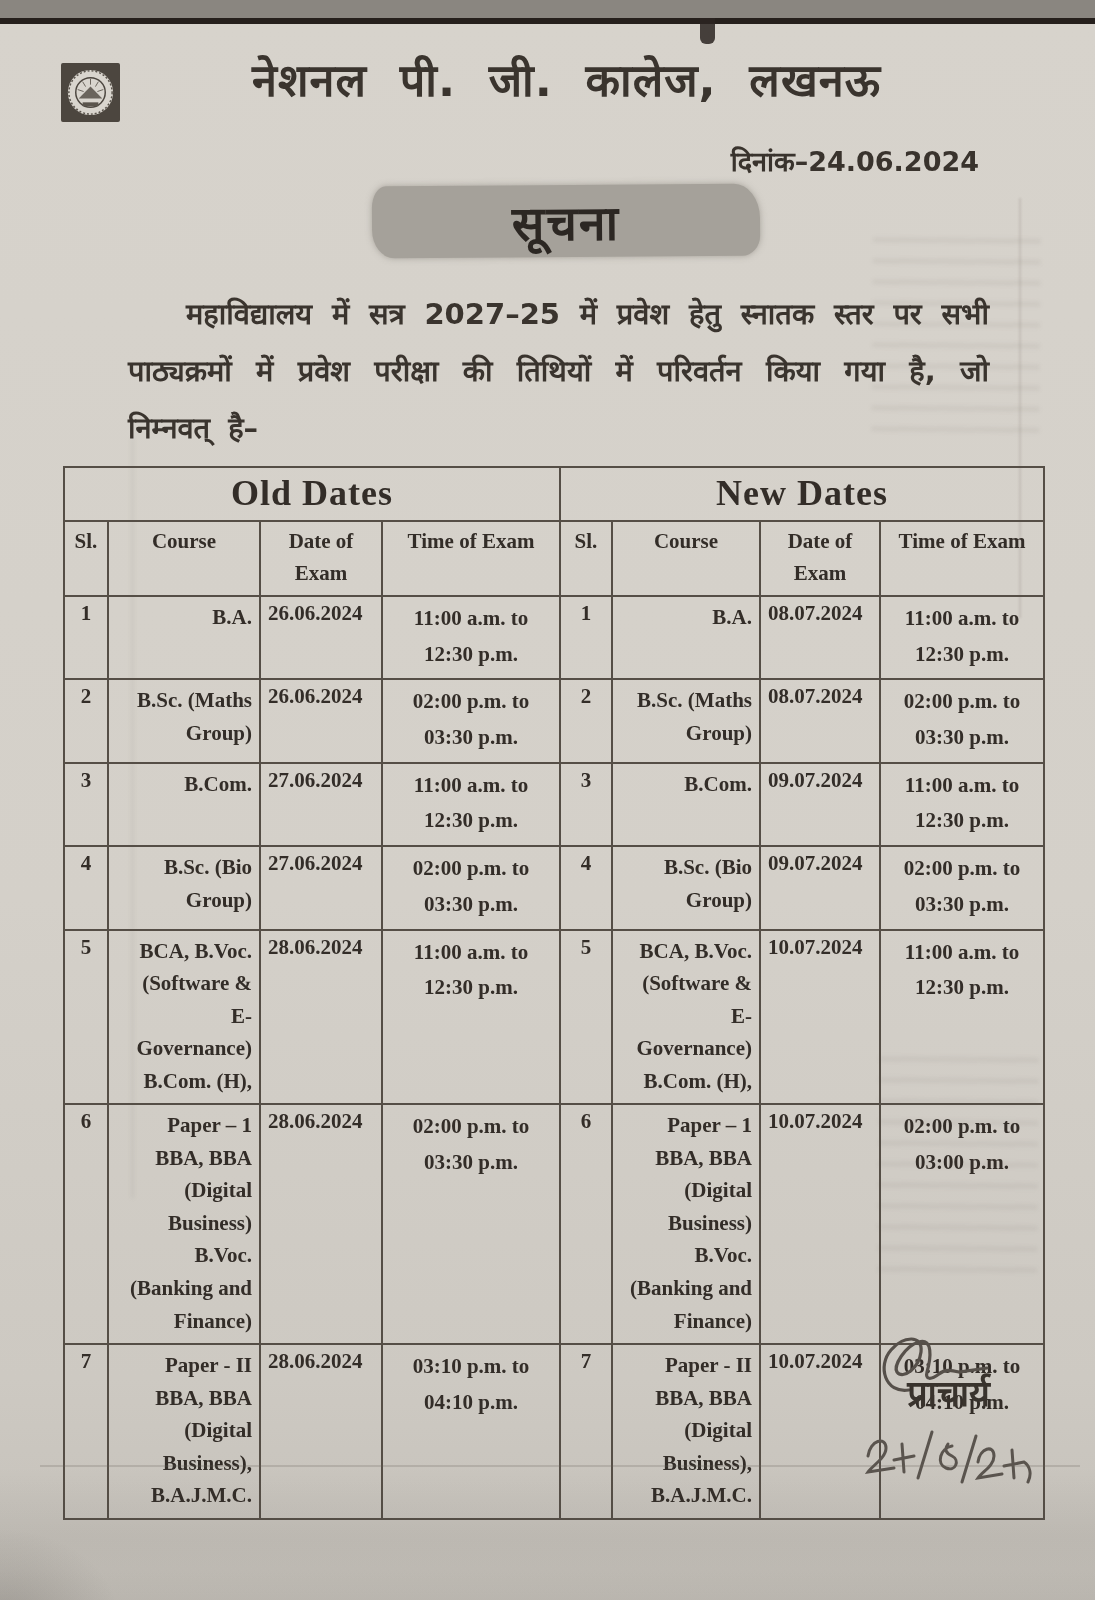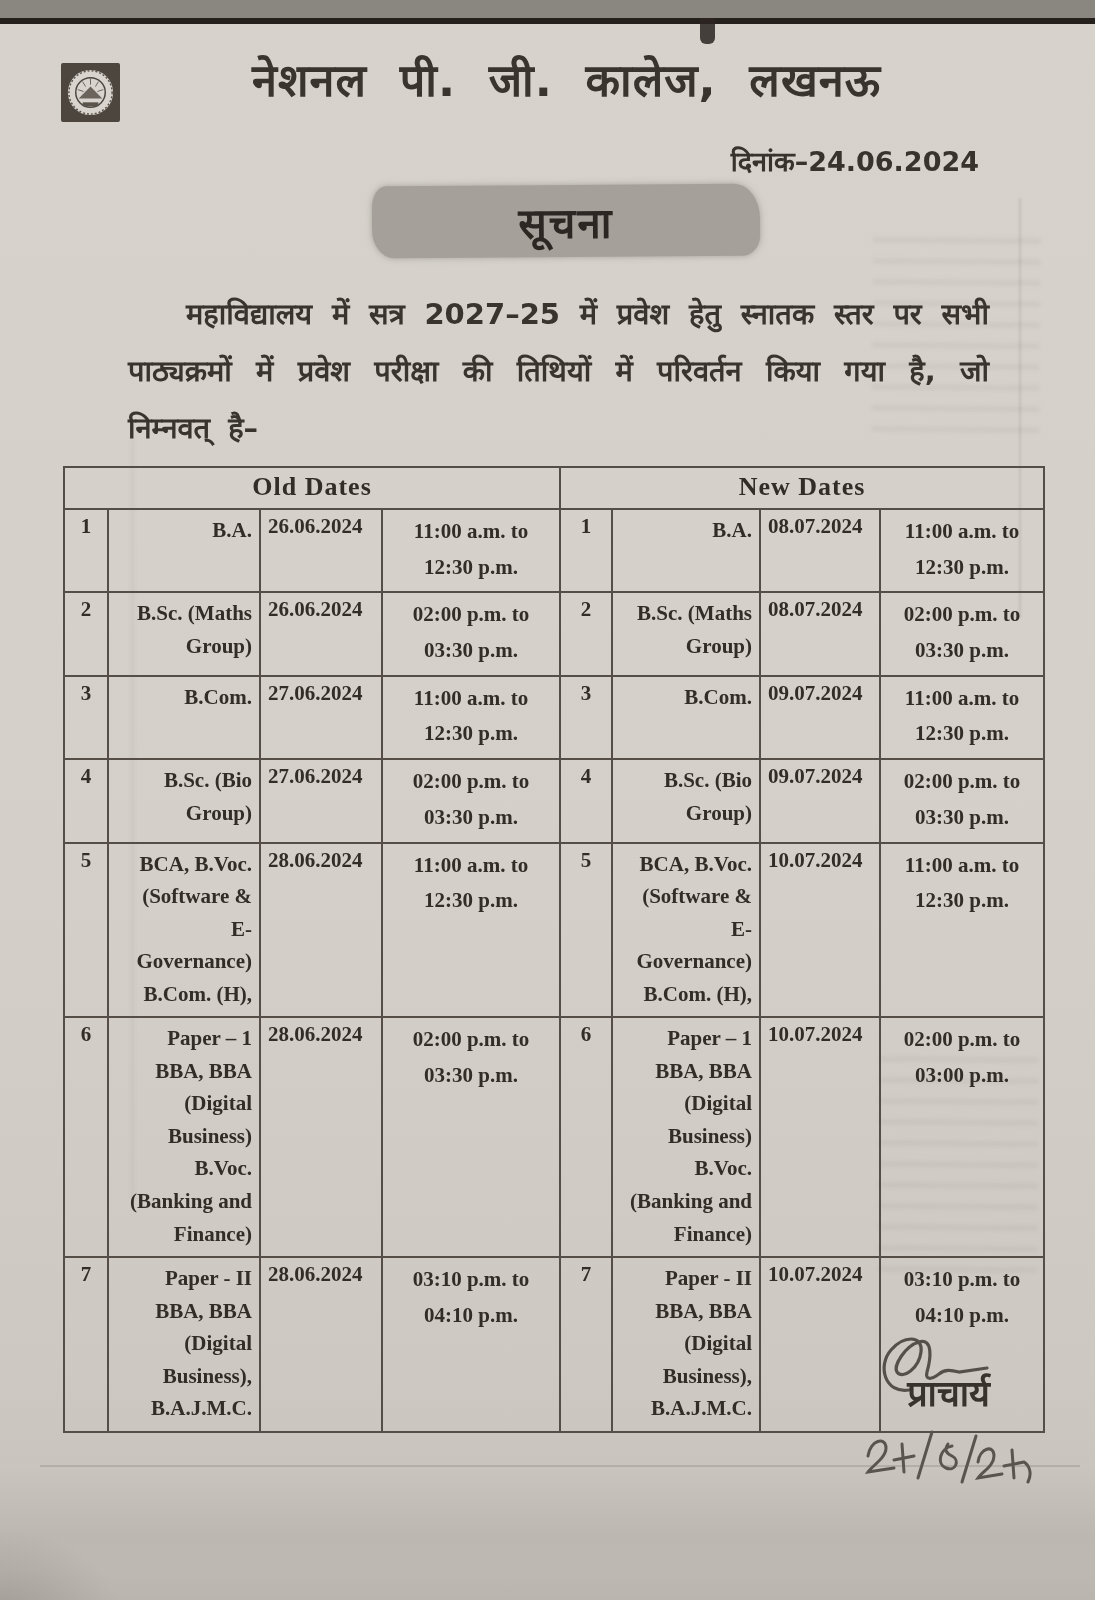"सूचना" .banner-text { font-size: 42px -> 48px }
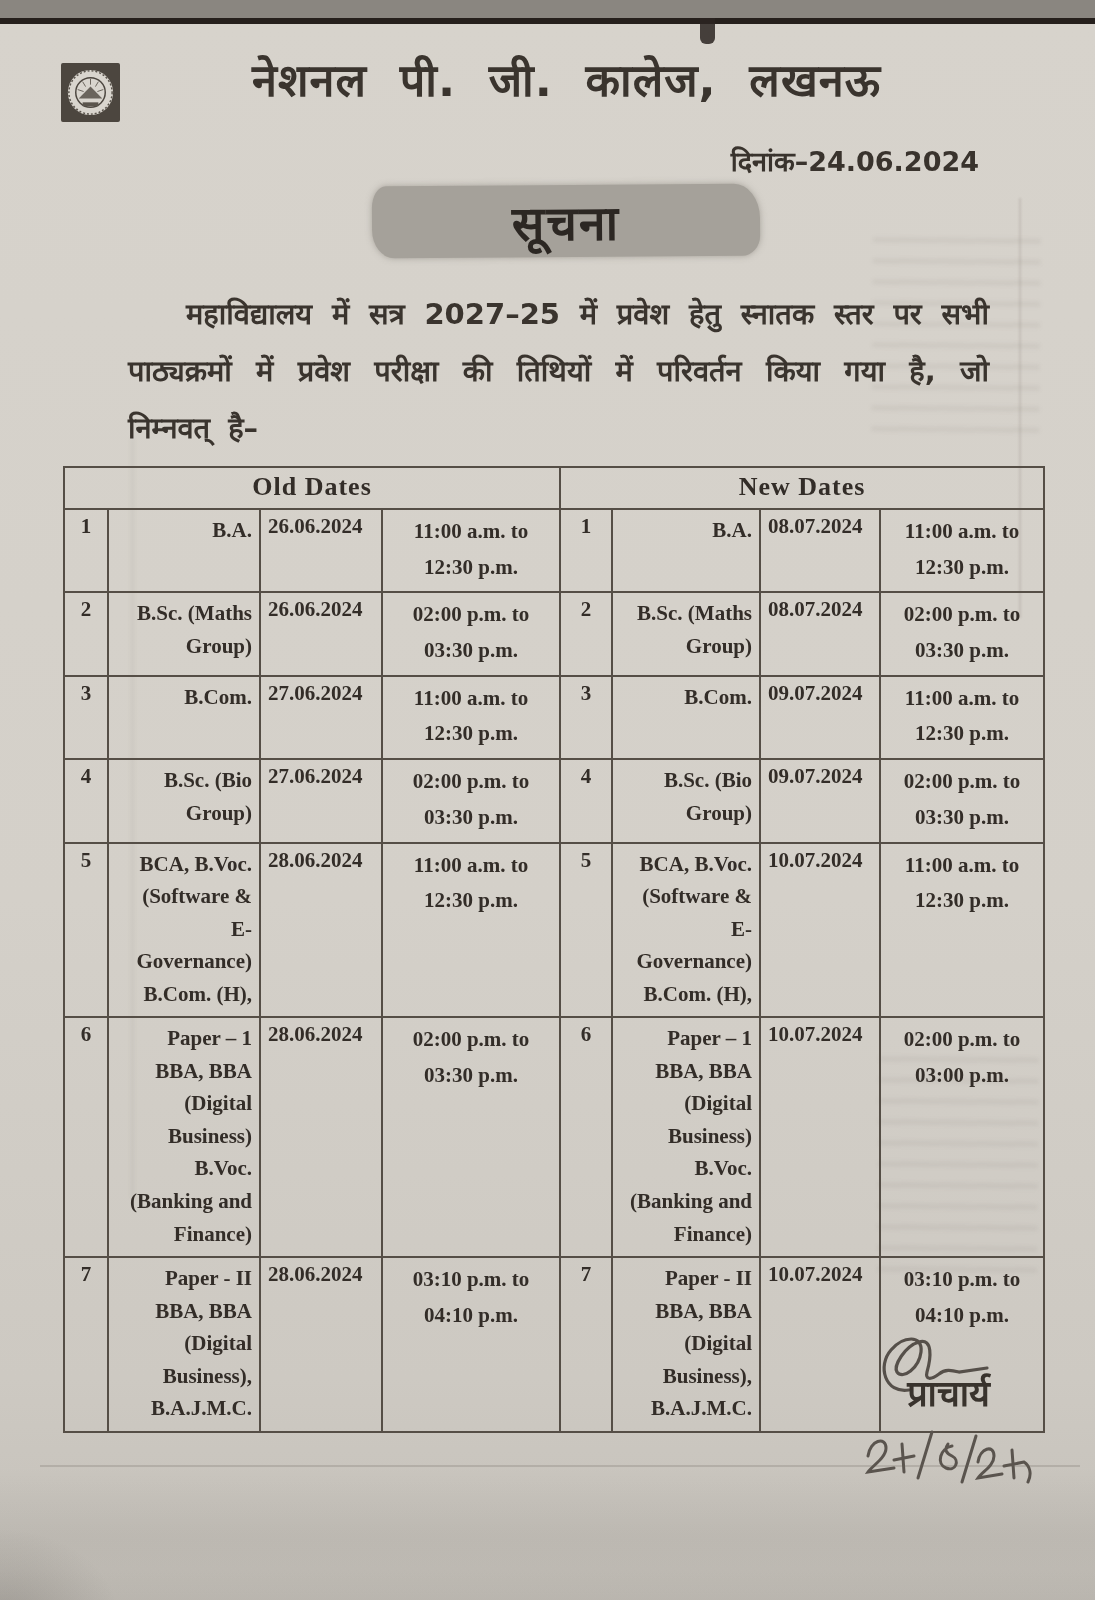"Old Dates" th.group { font-size: 26px -> 36px }
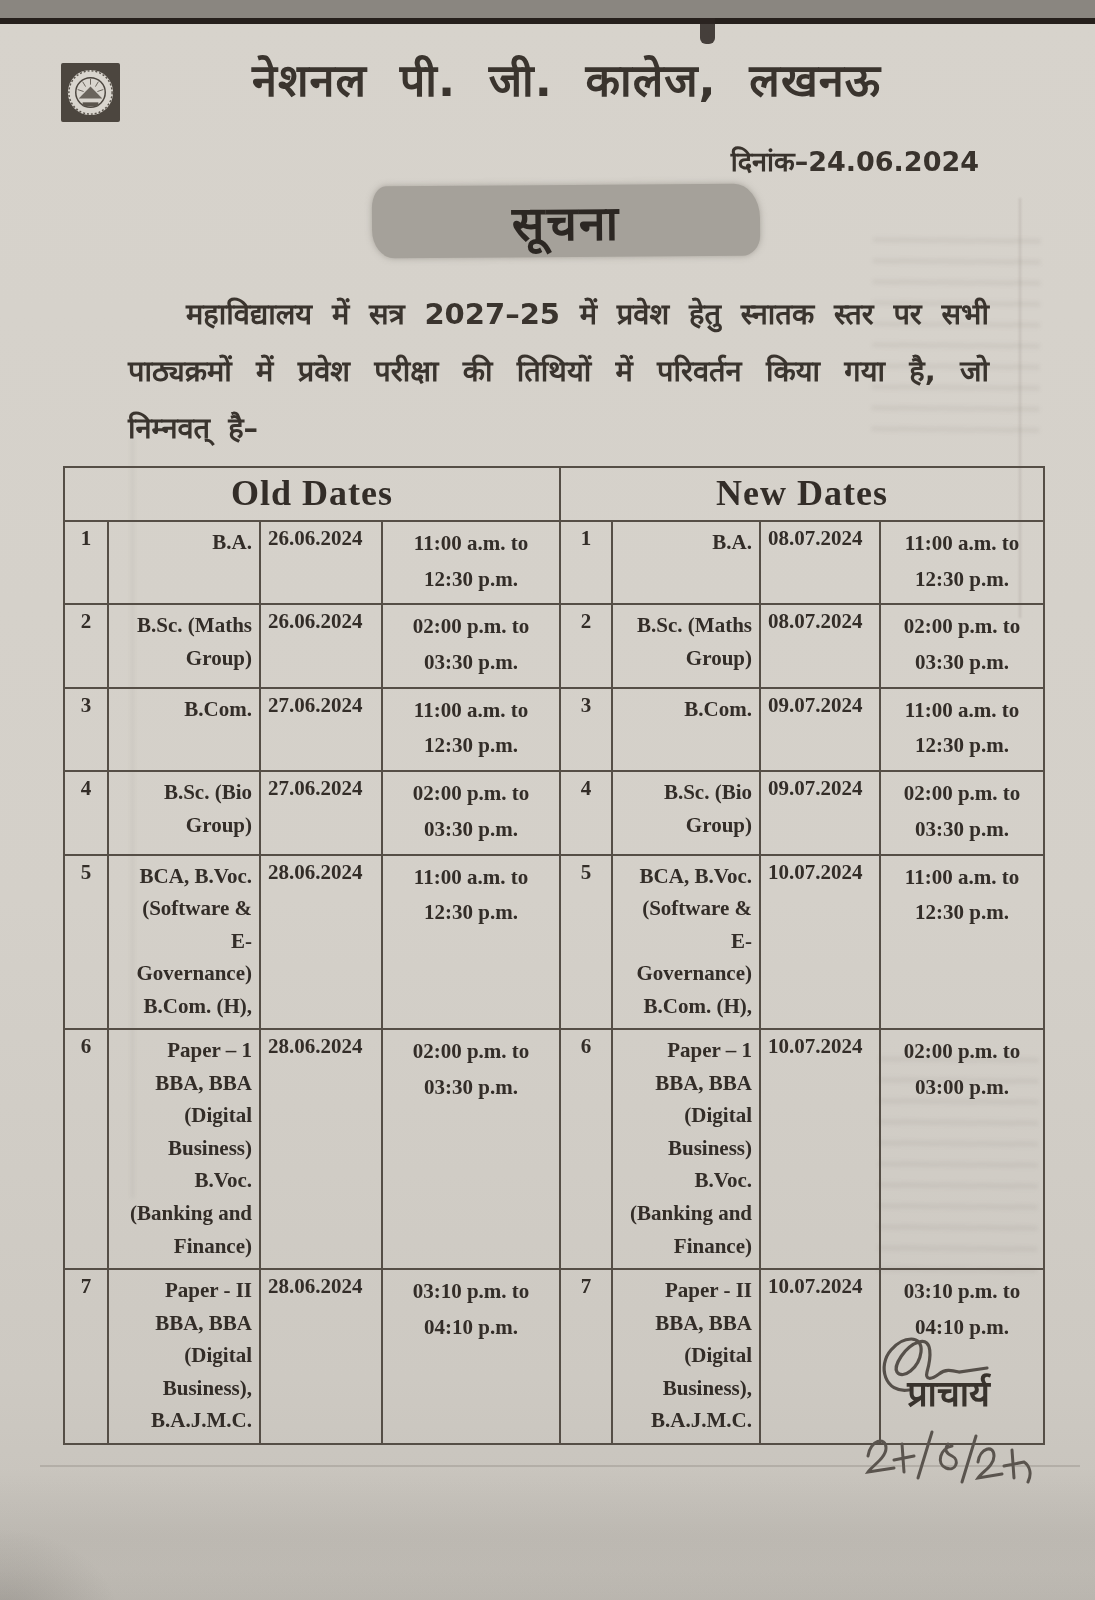"Sl." tr { html: none -> <tr> <th>Sl.</th> <th>Course</th> <th>Date of Exam</th> <th>Time of Exam</th> <th>Sl.</th> <th>Course</th> <th>Date of Exam</th> <th>Time of Exam</th> </tr> }
